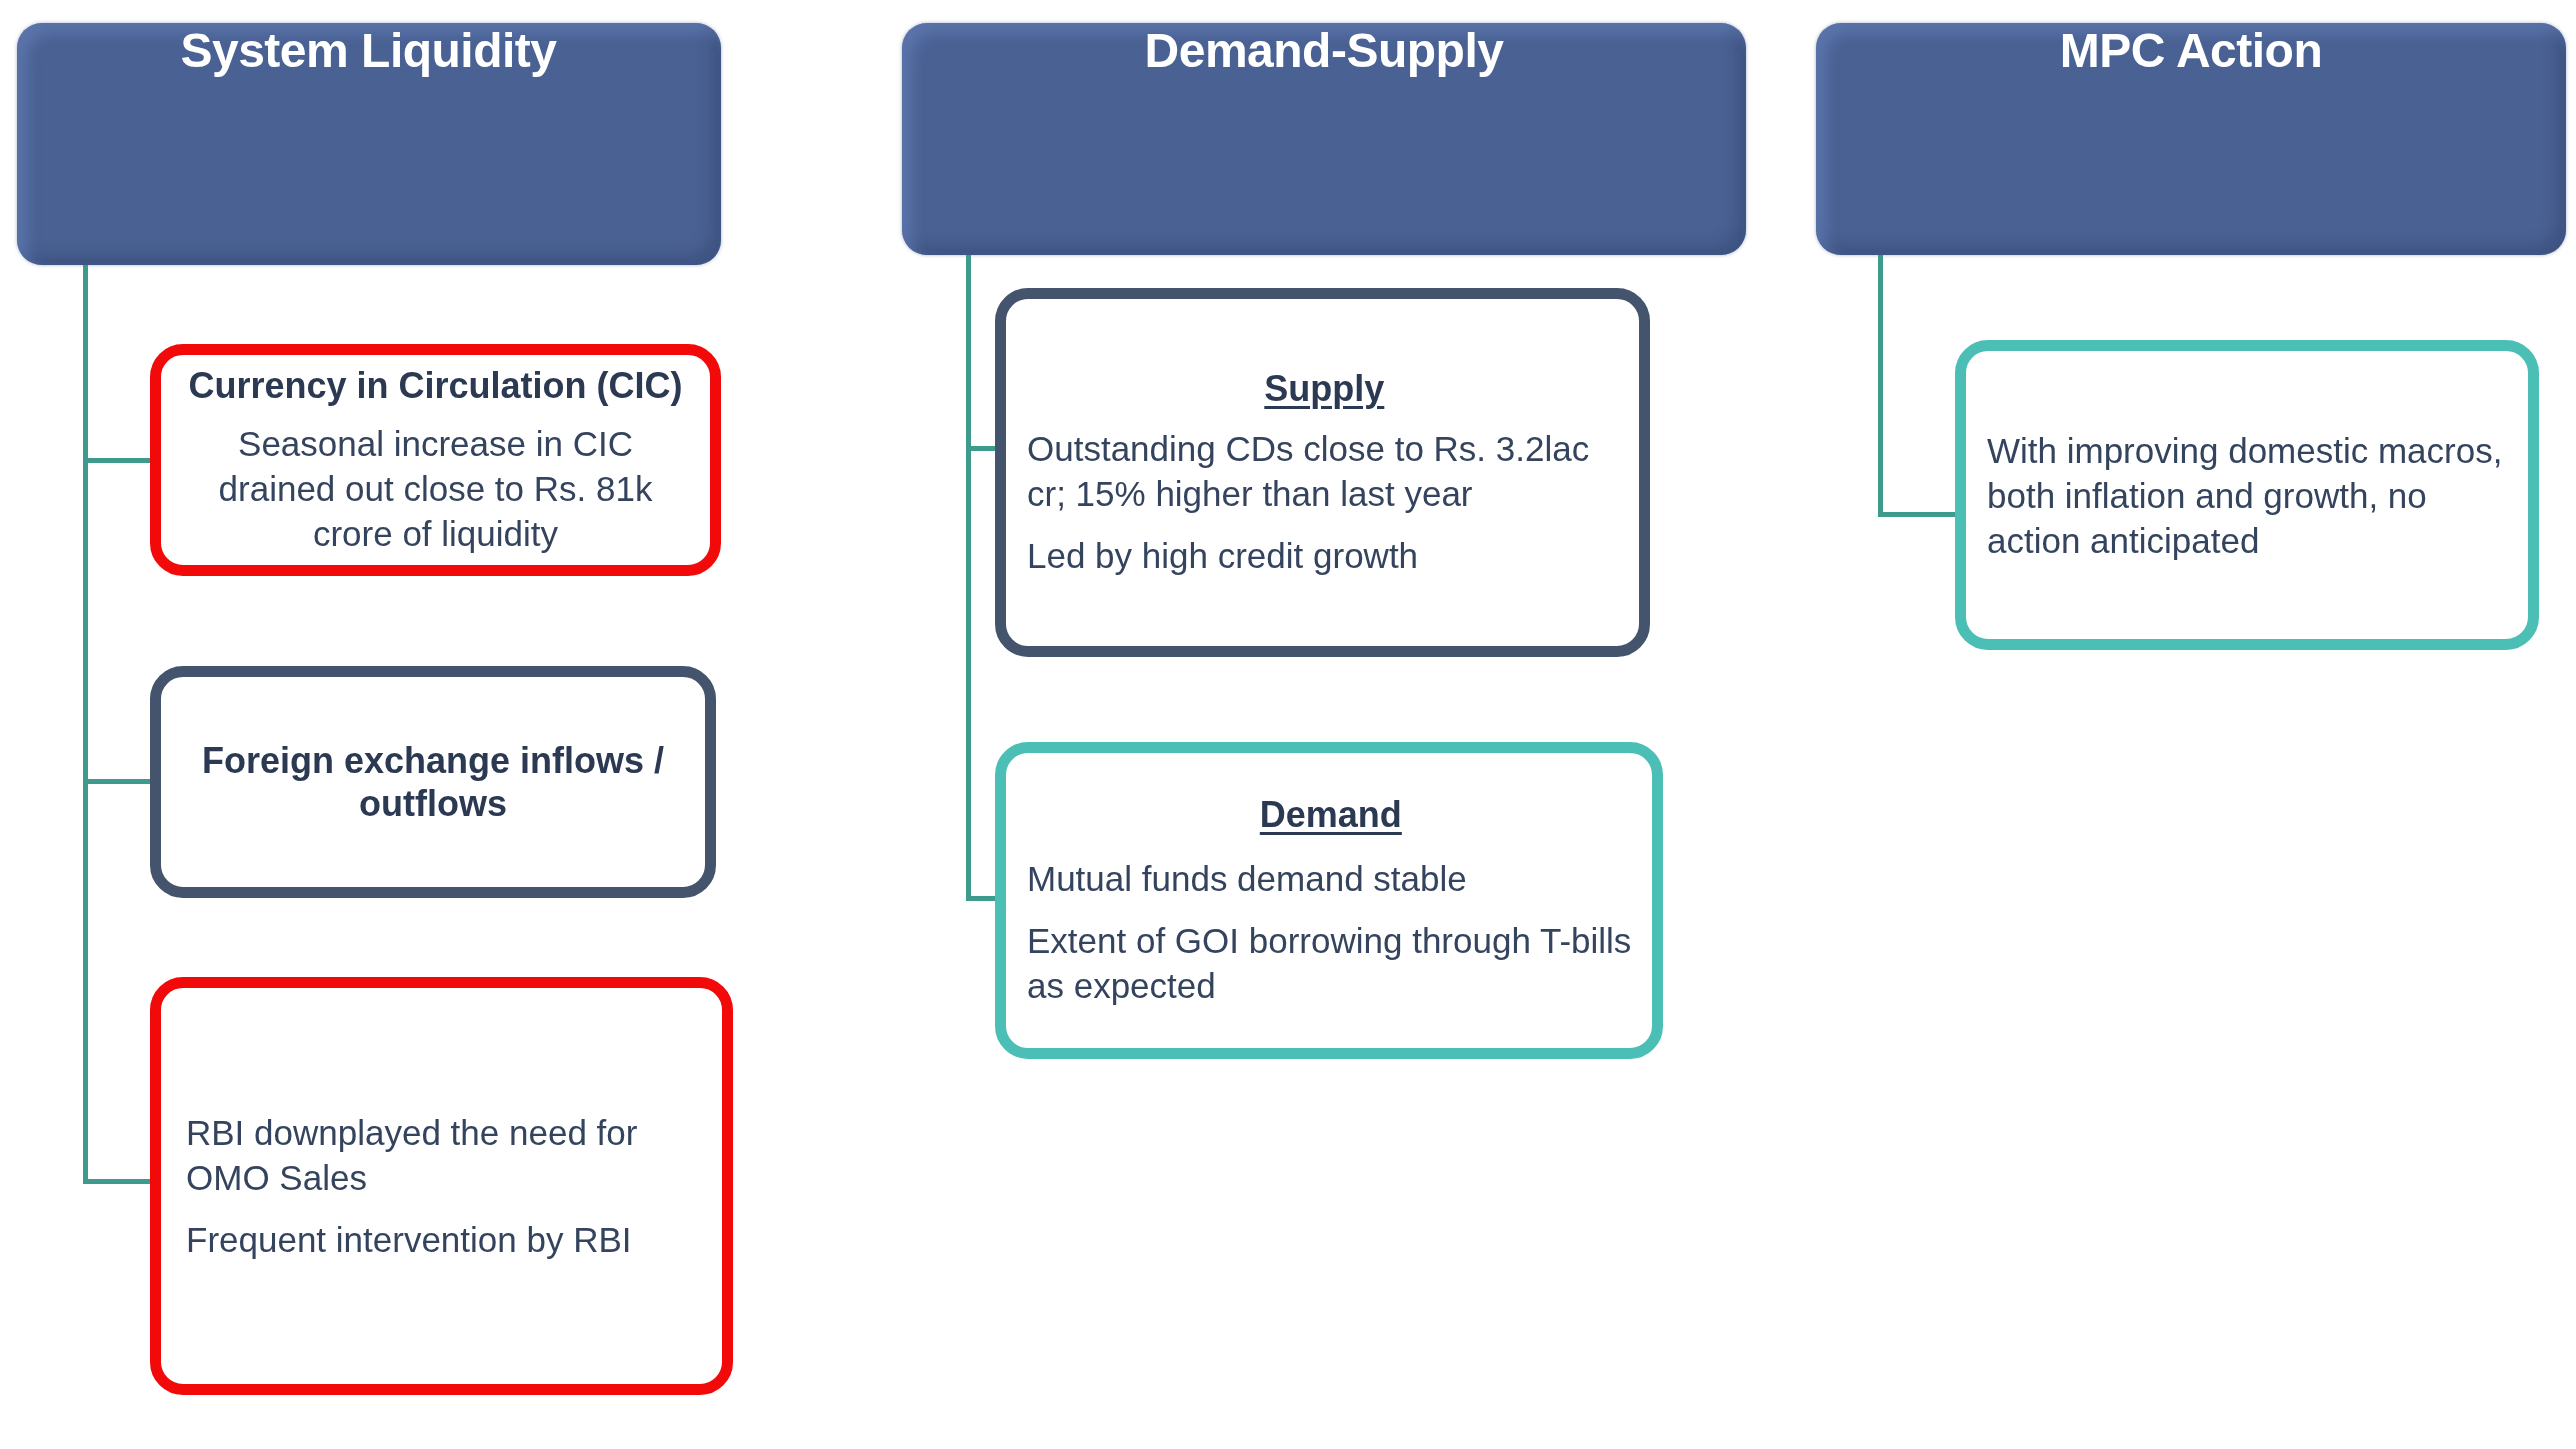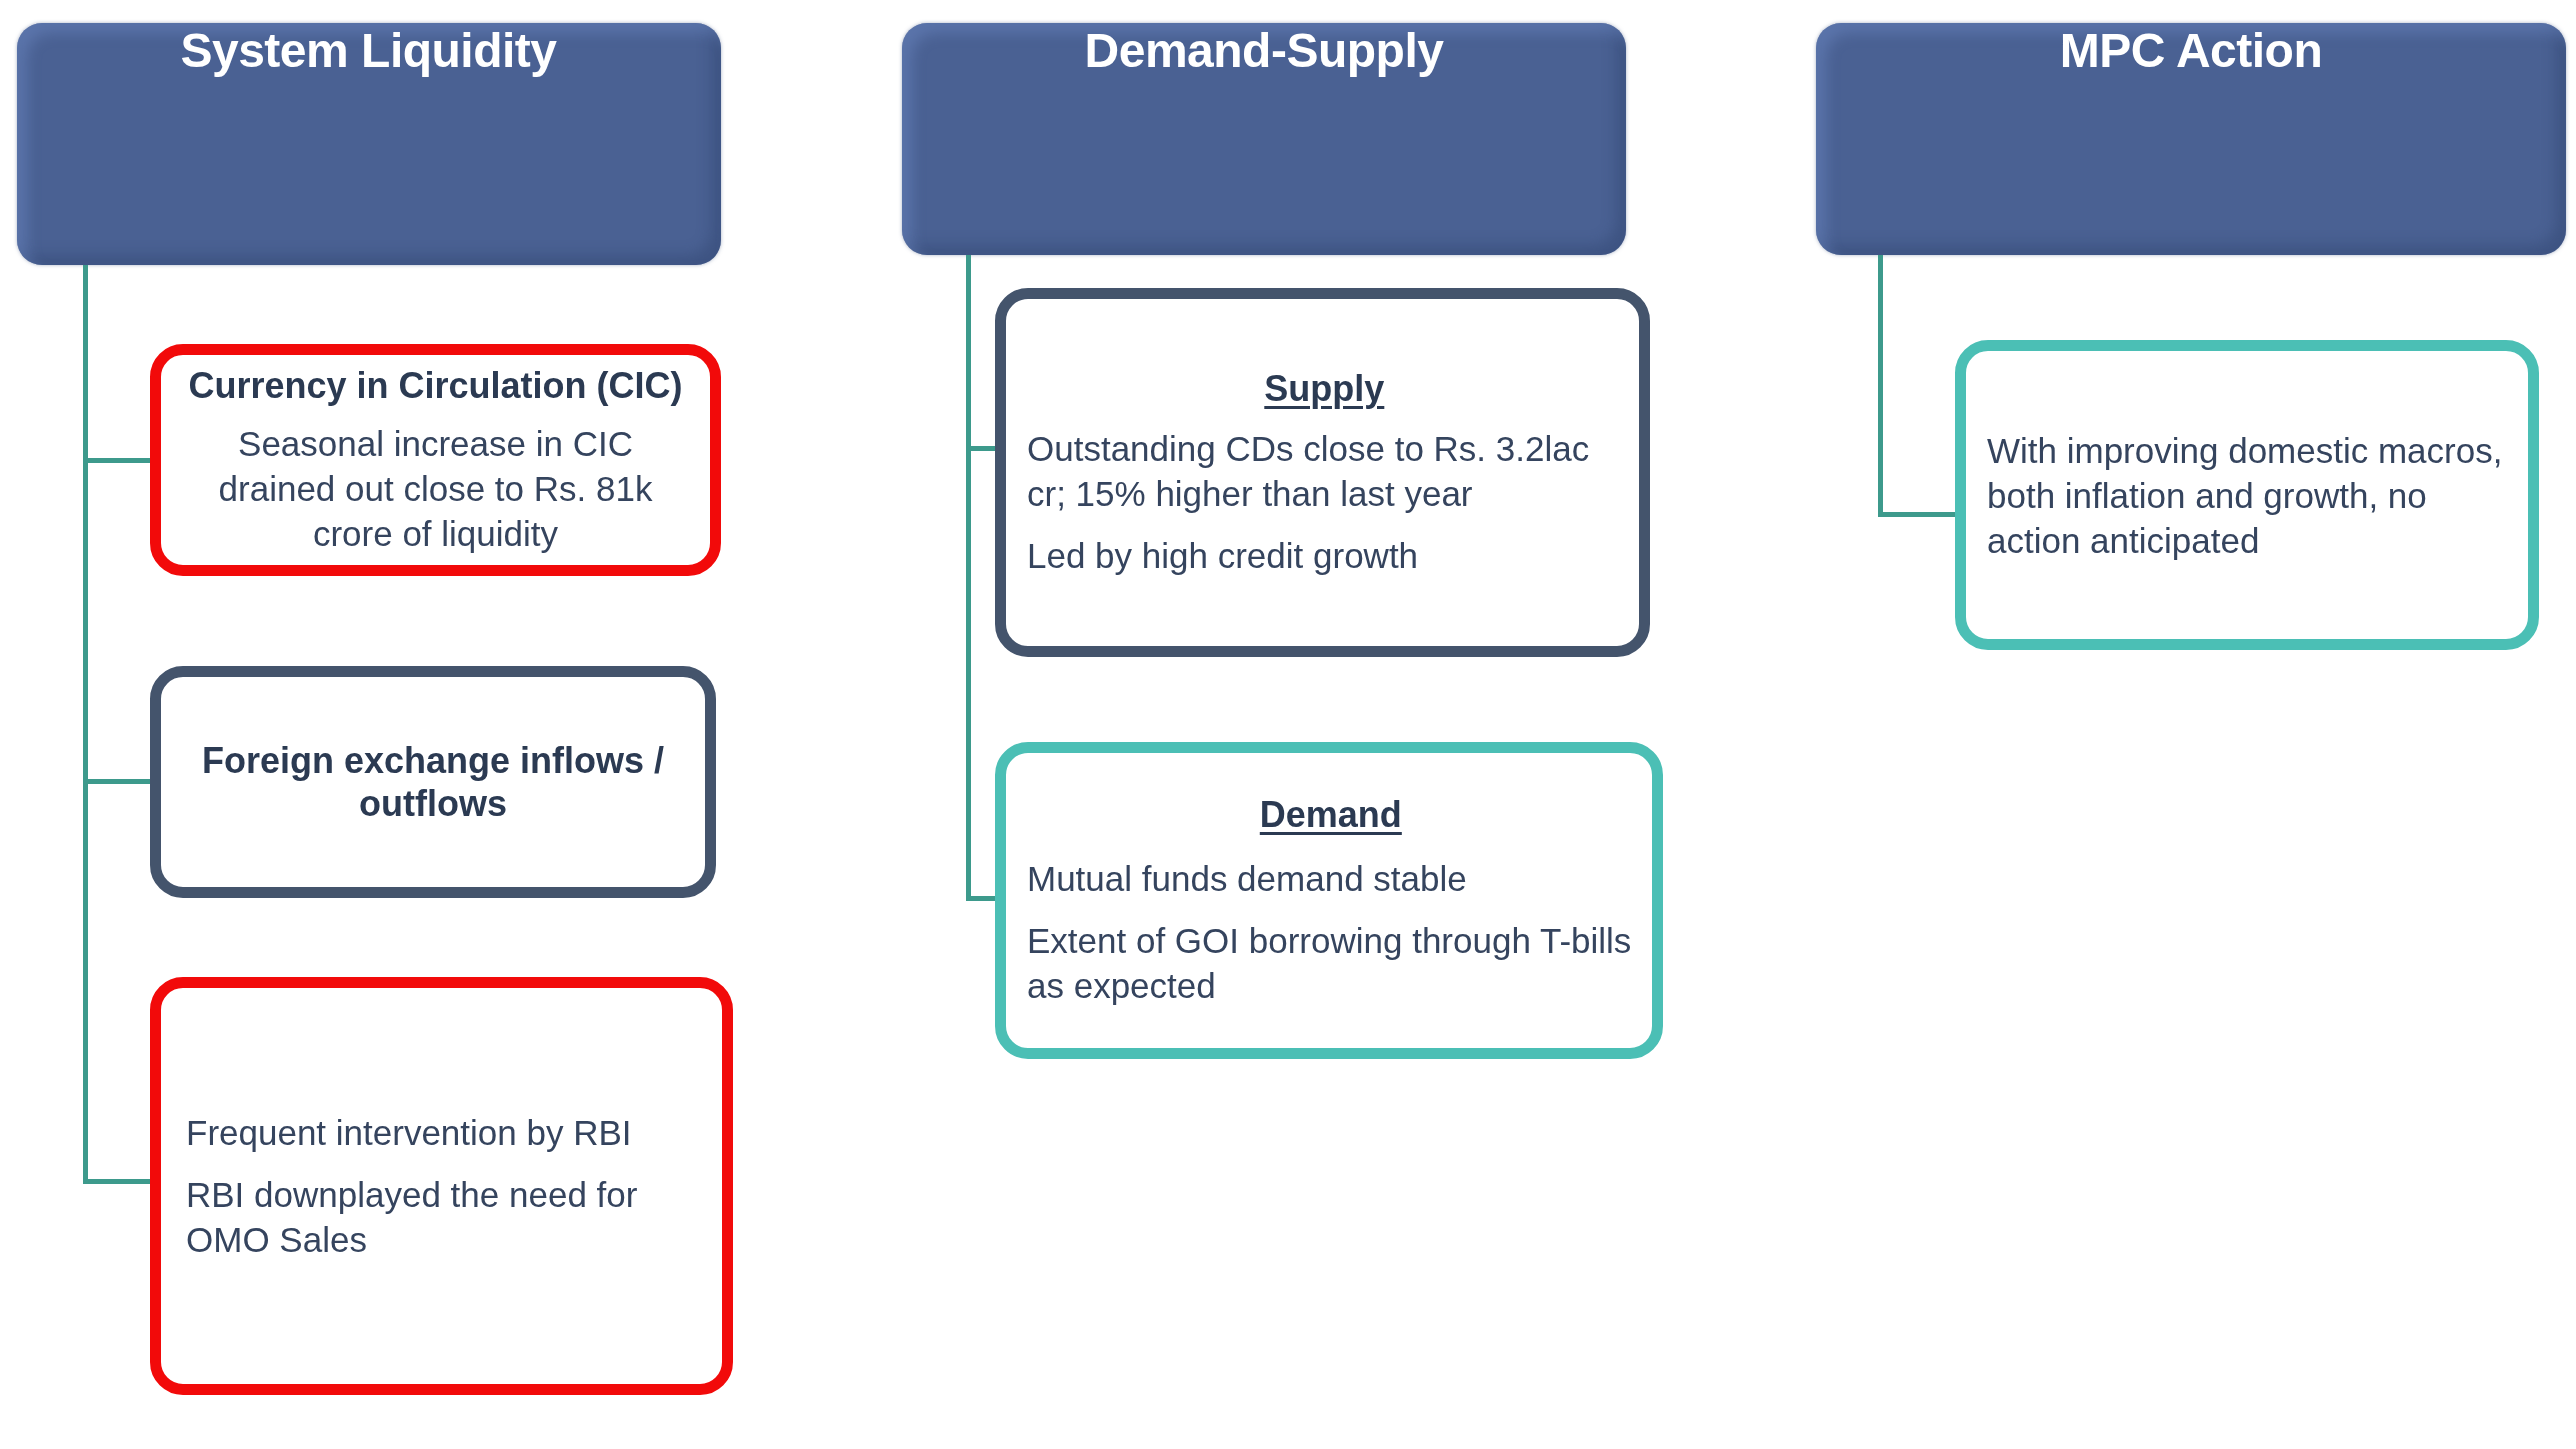"Demand-Supply" div.header { width: 724px -> 844px }
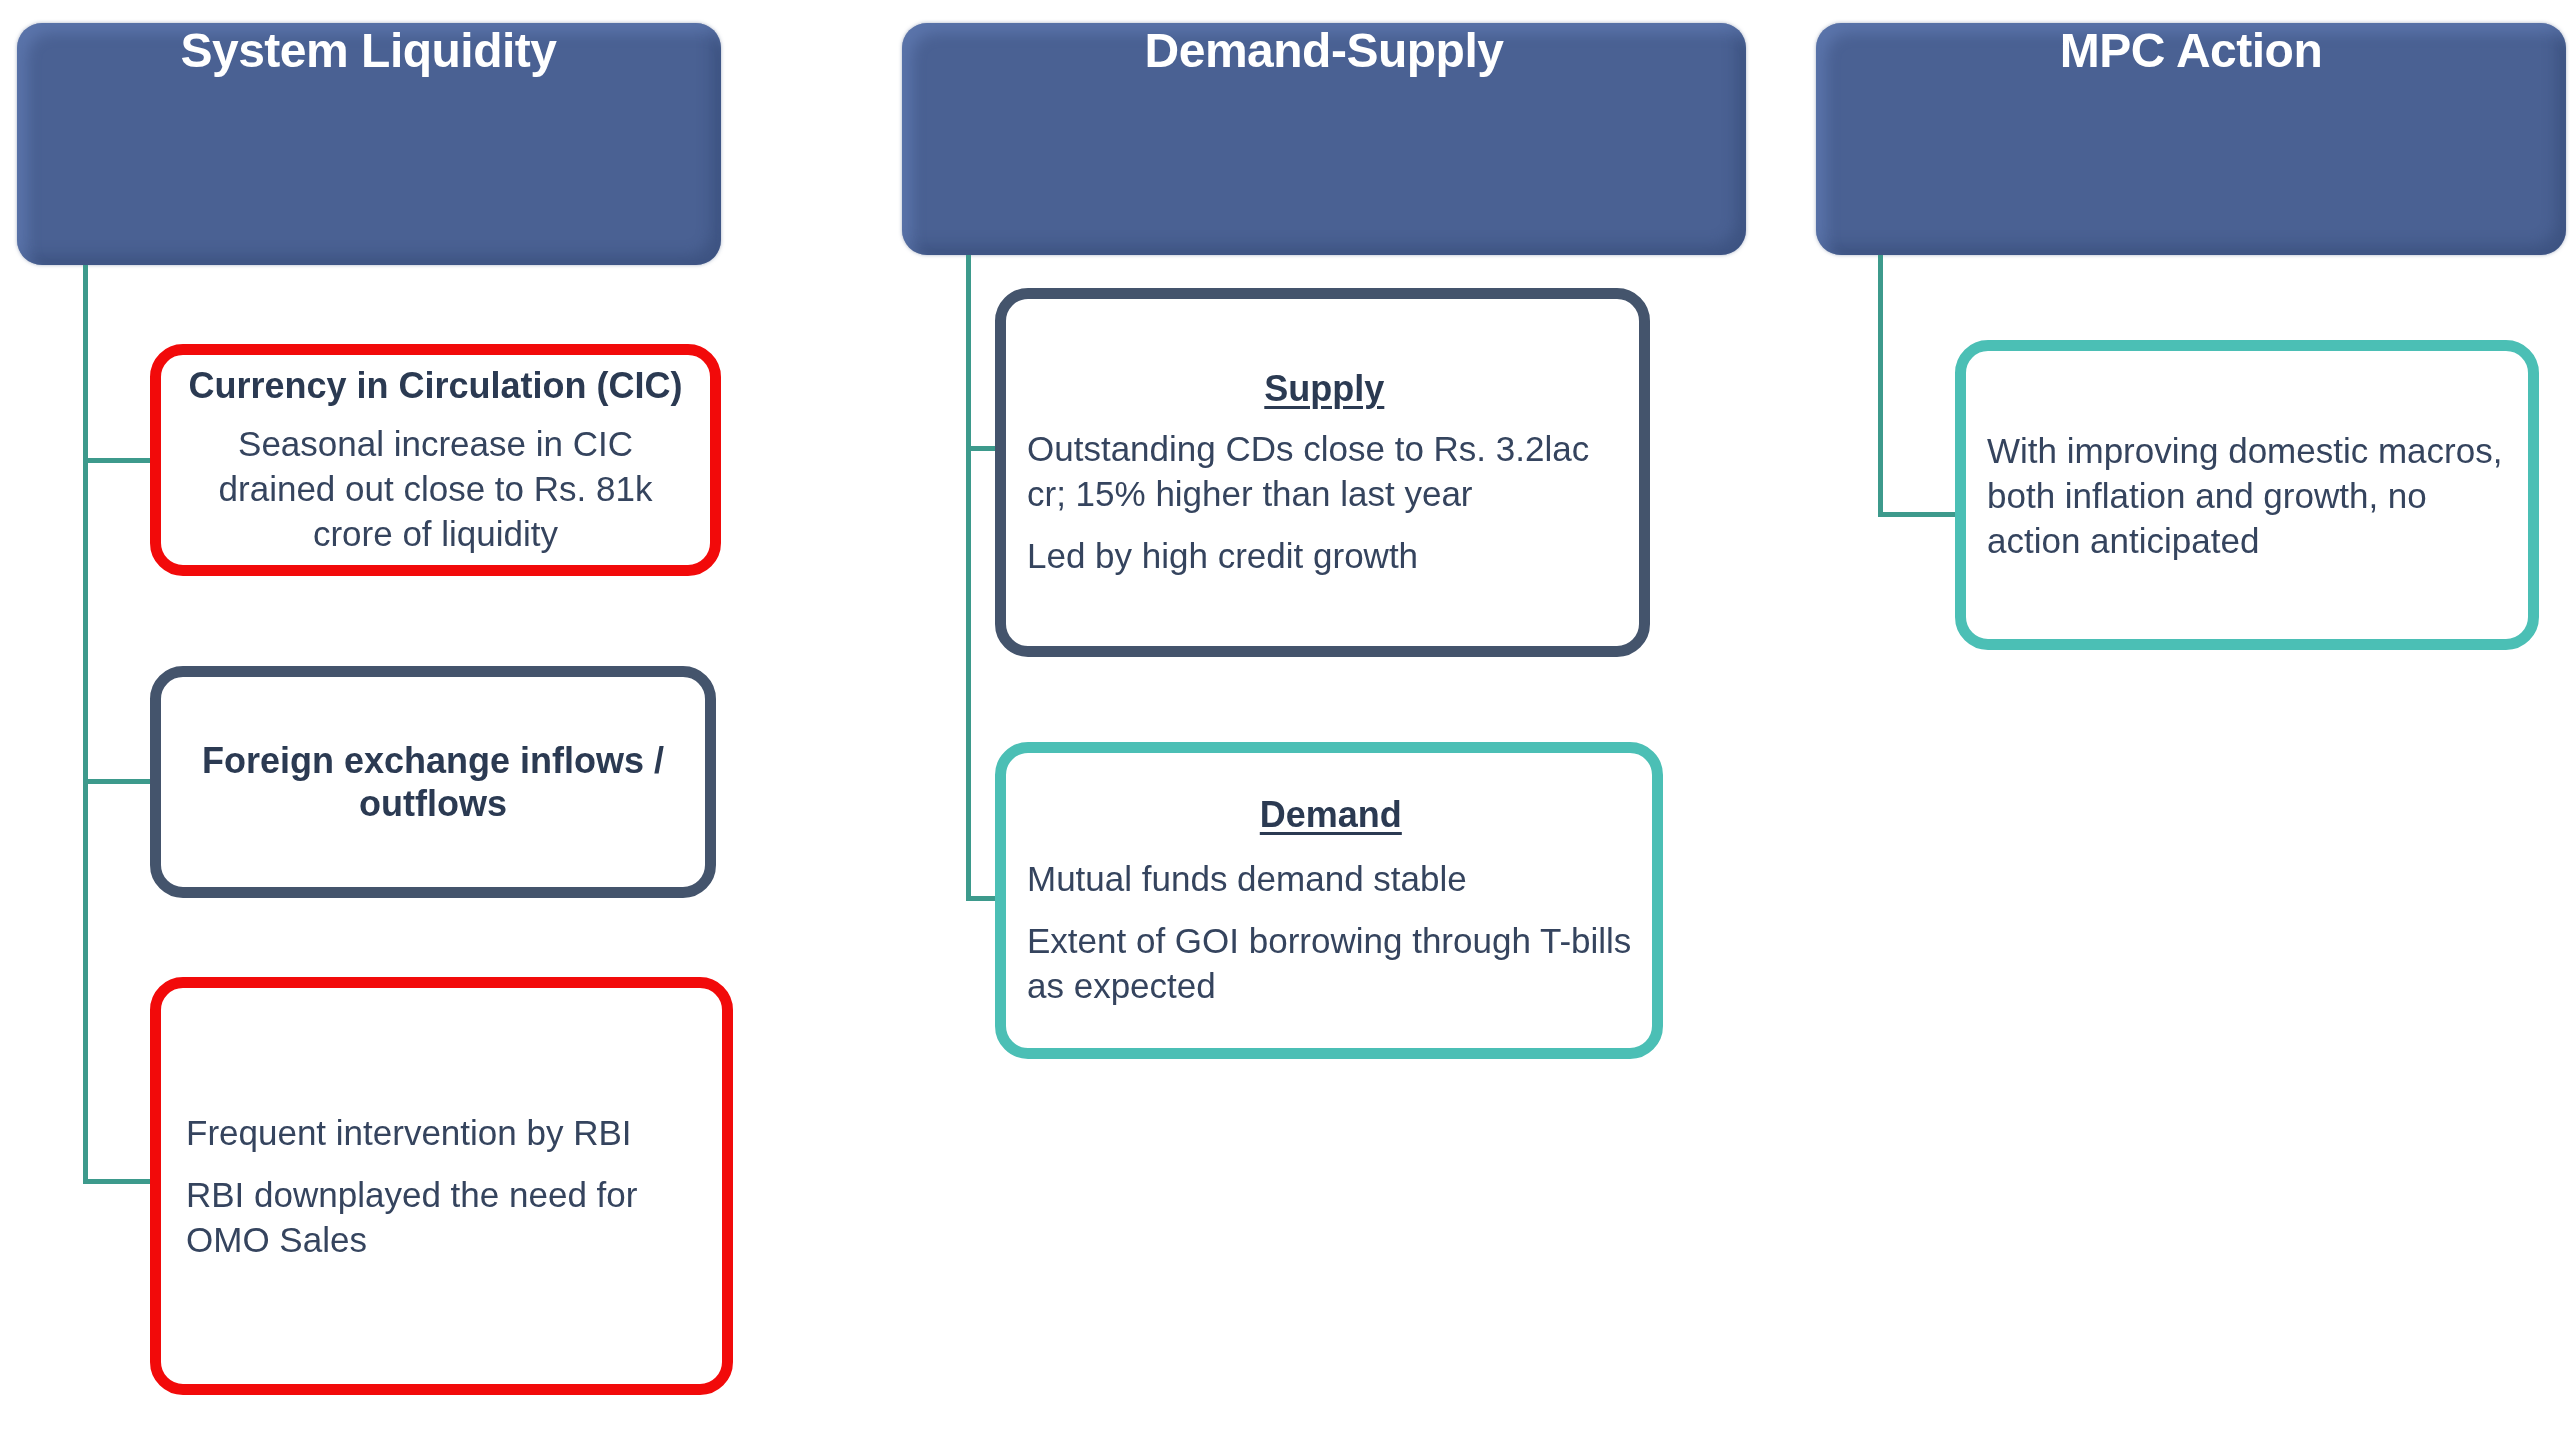"Frequent intervention by RBI" div.para { order: before "RBI downplayed the need for" -> after "RBI downplayed the need for" }
